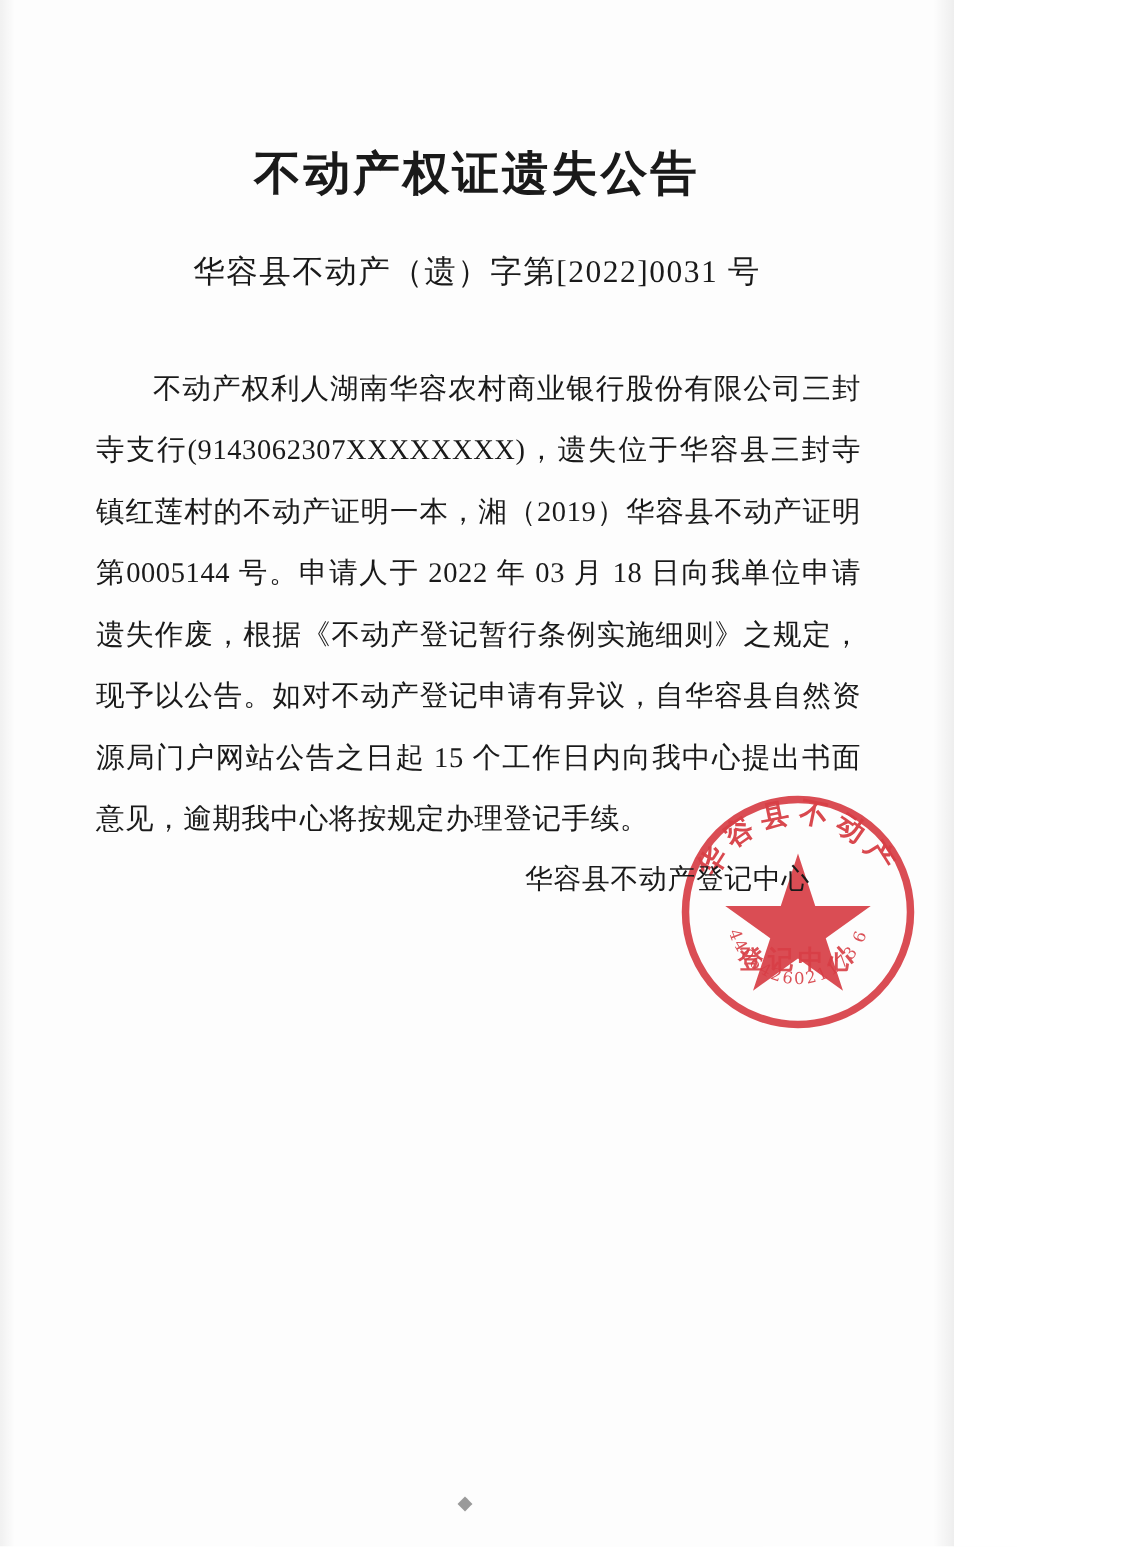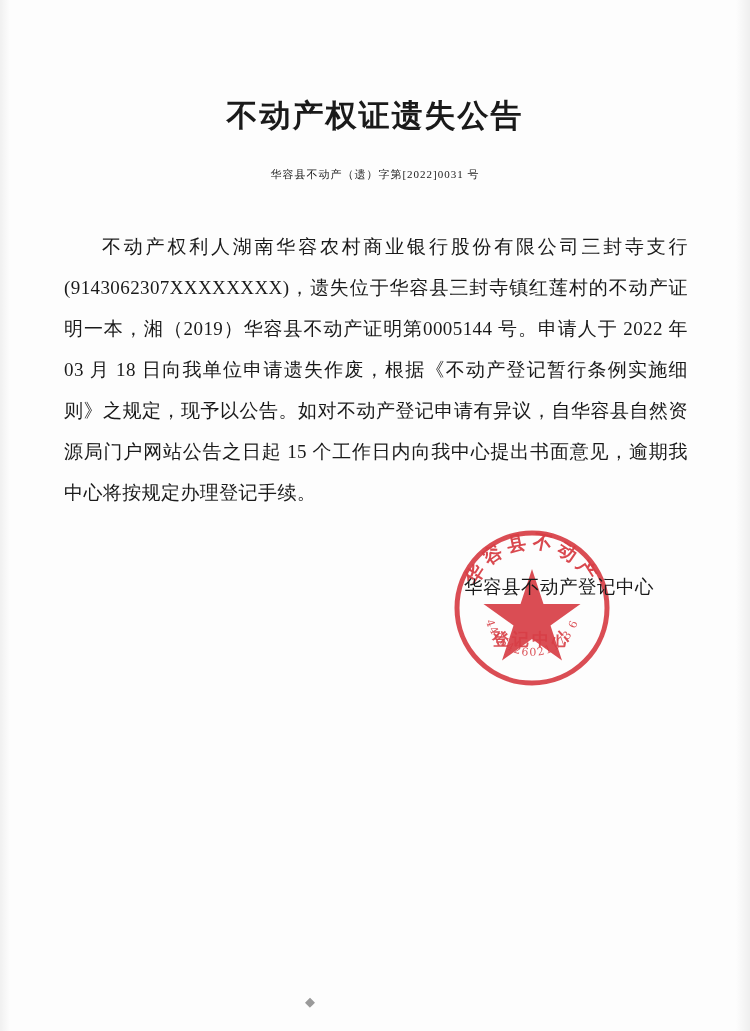"不动产权证遗失公告" .page { width: 750px -> 636px }
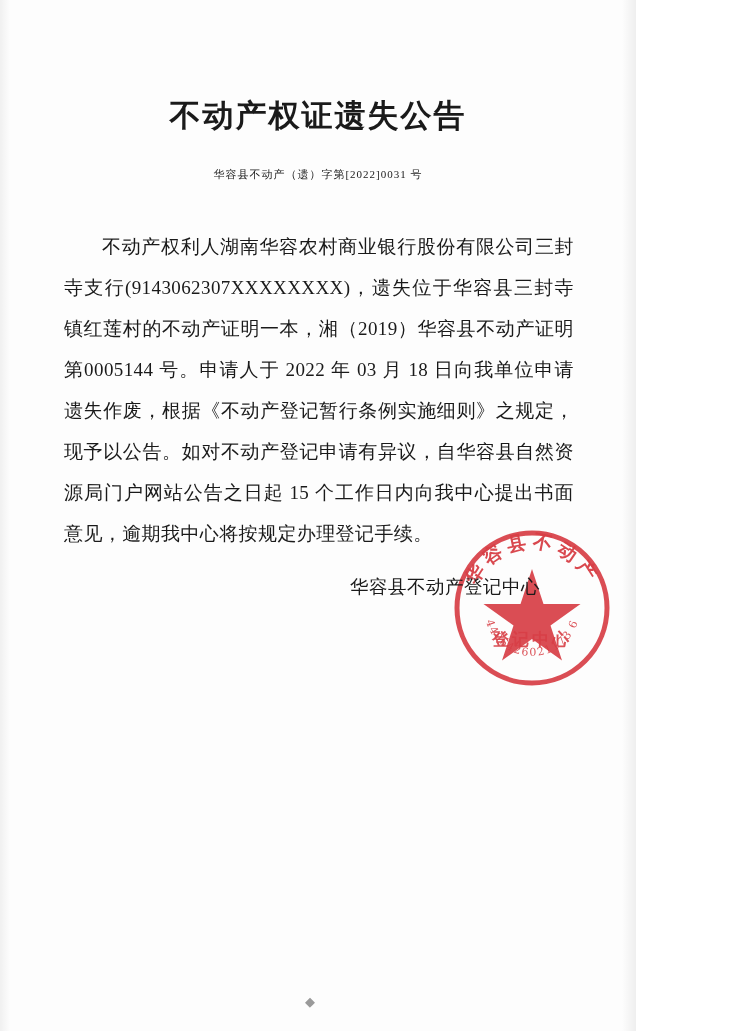"华容县不动产（遗）字第[2022]0031 号" .doc-subtitle { font-size: 11px -> 21px }
